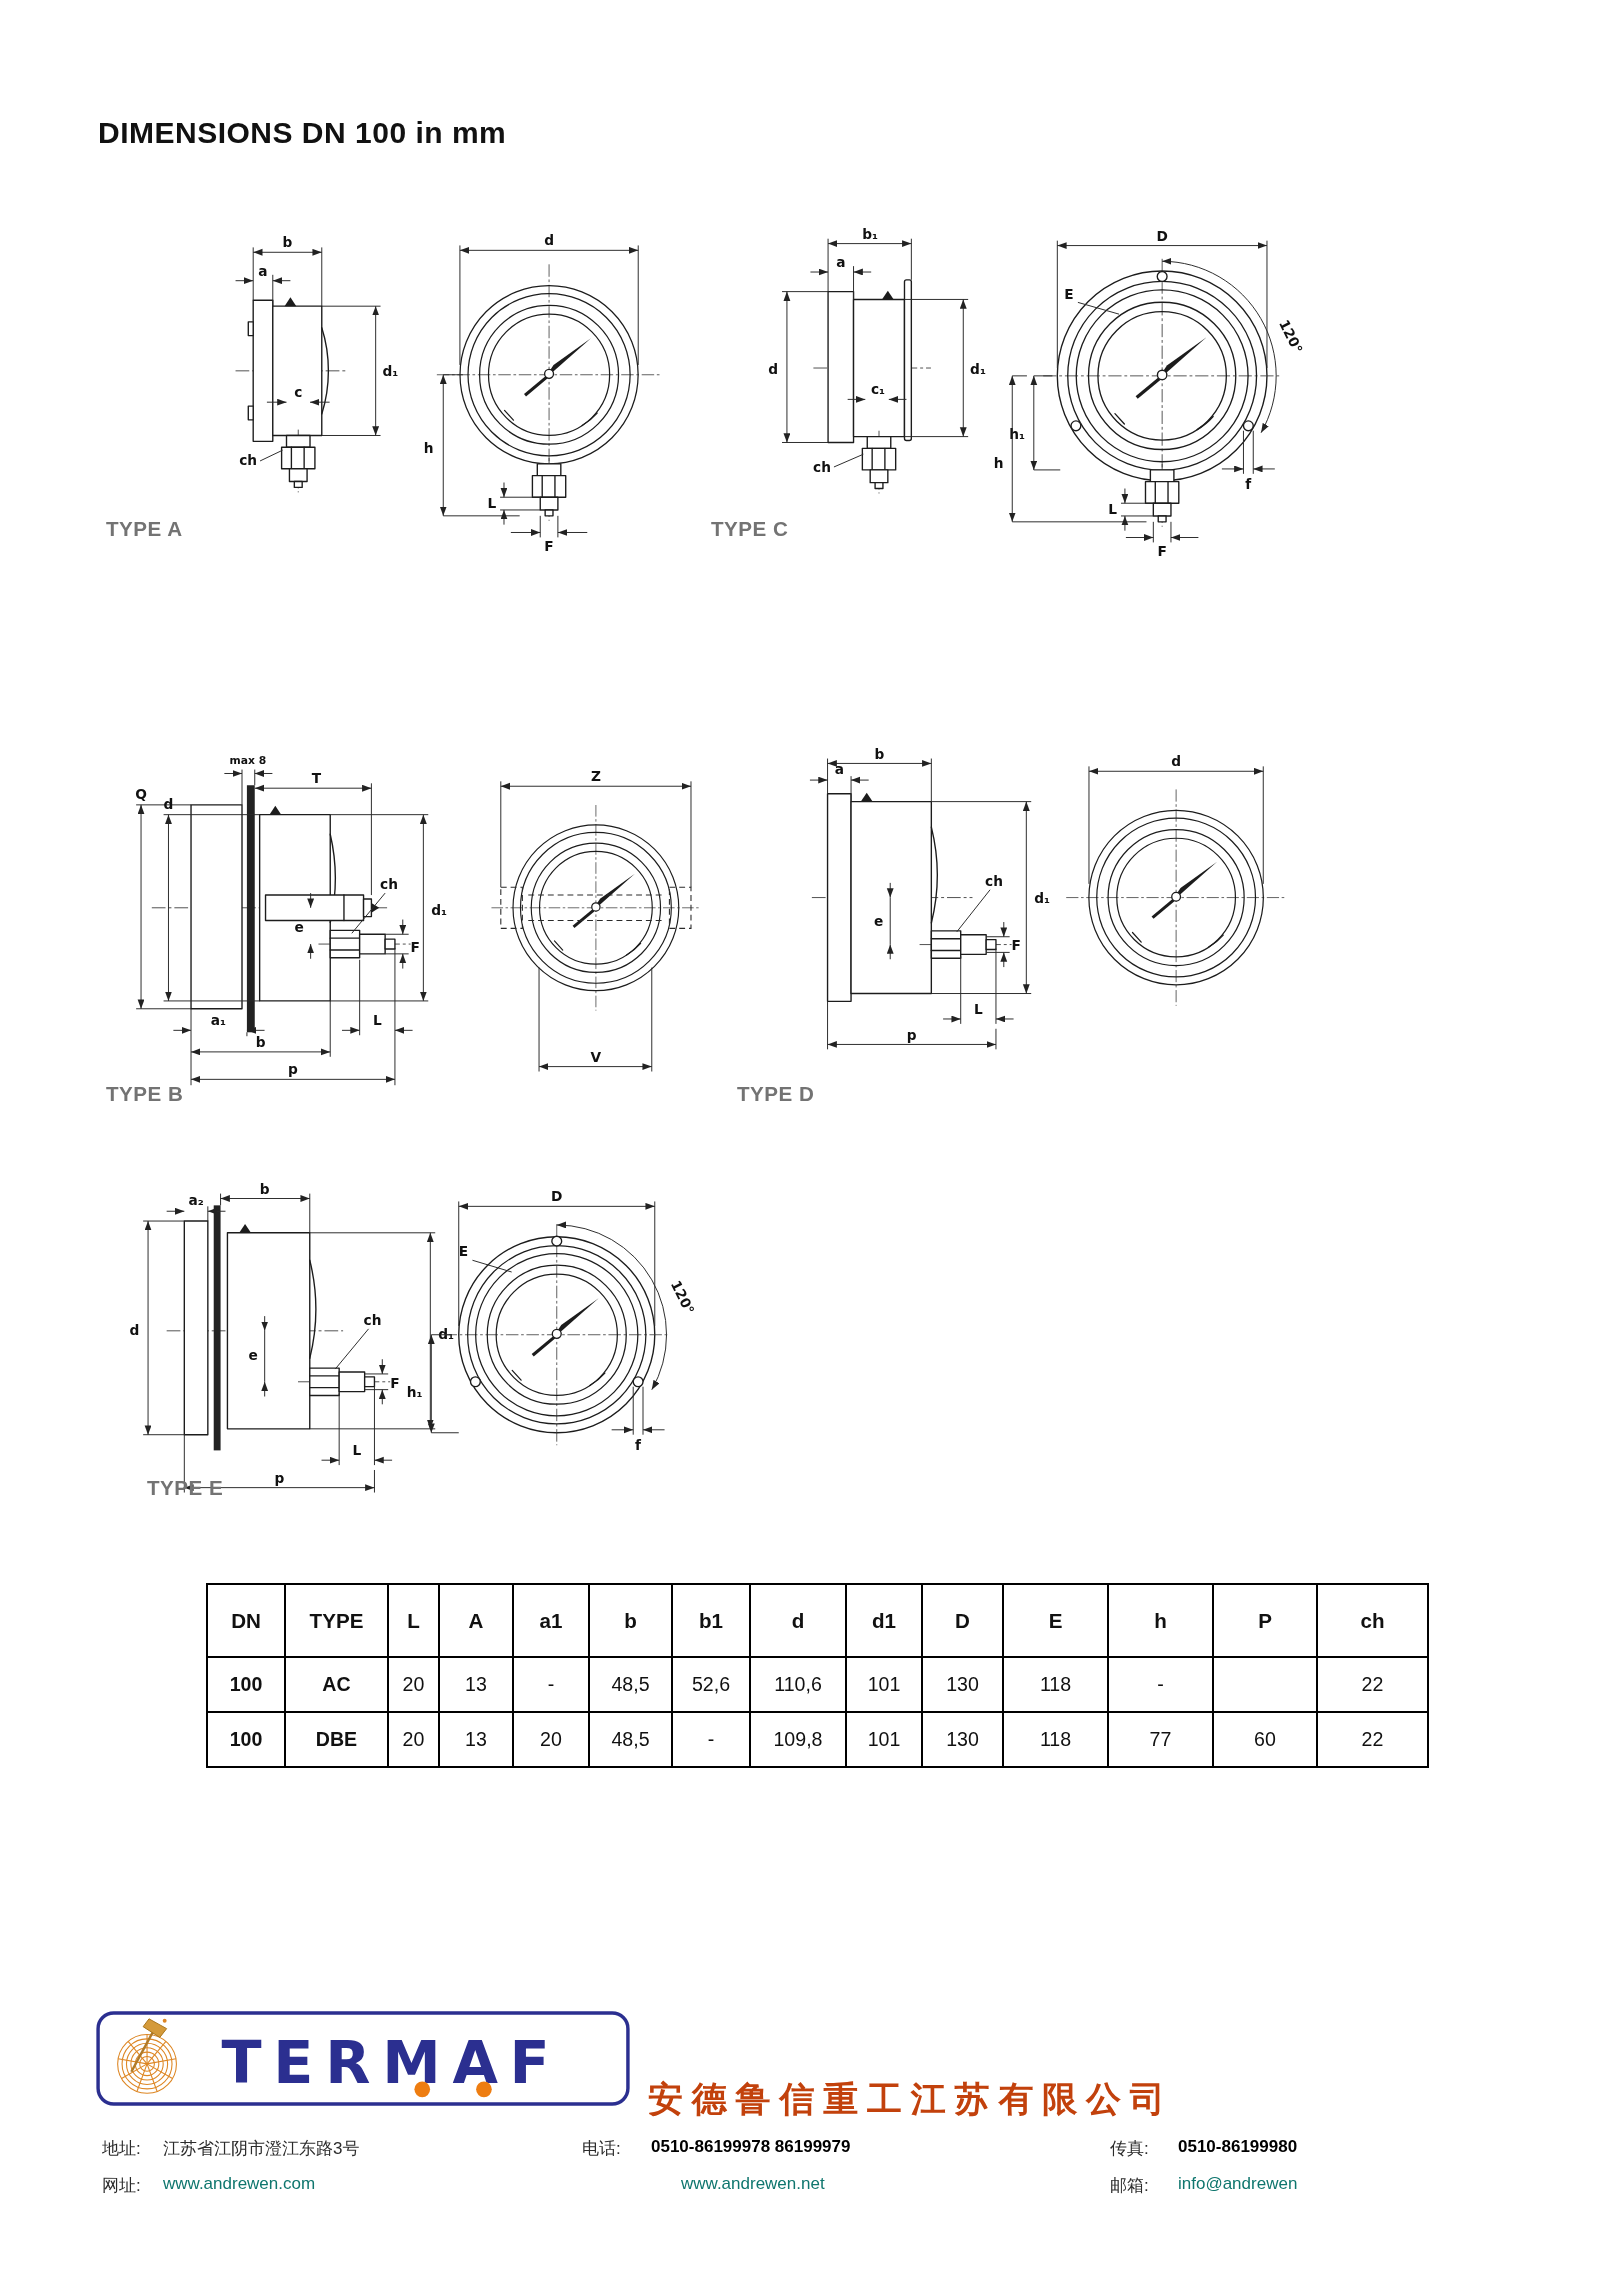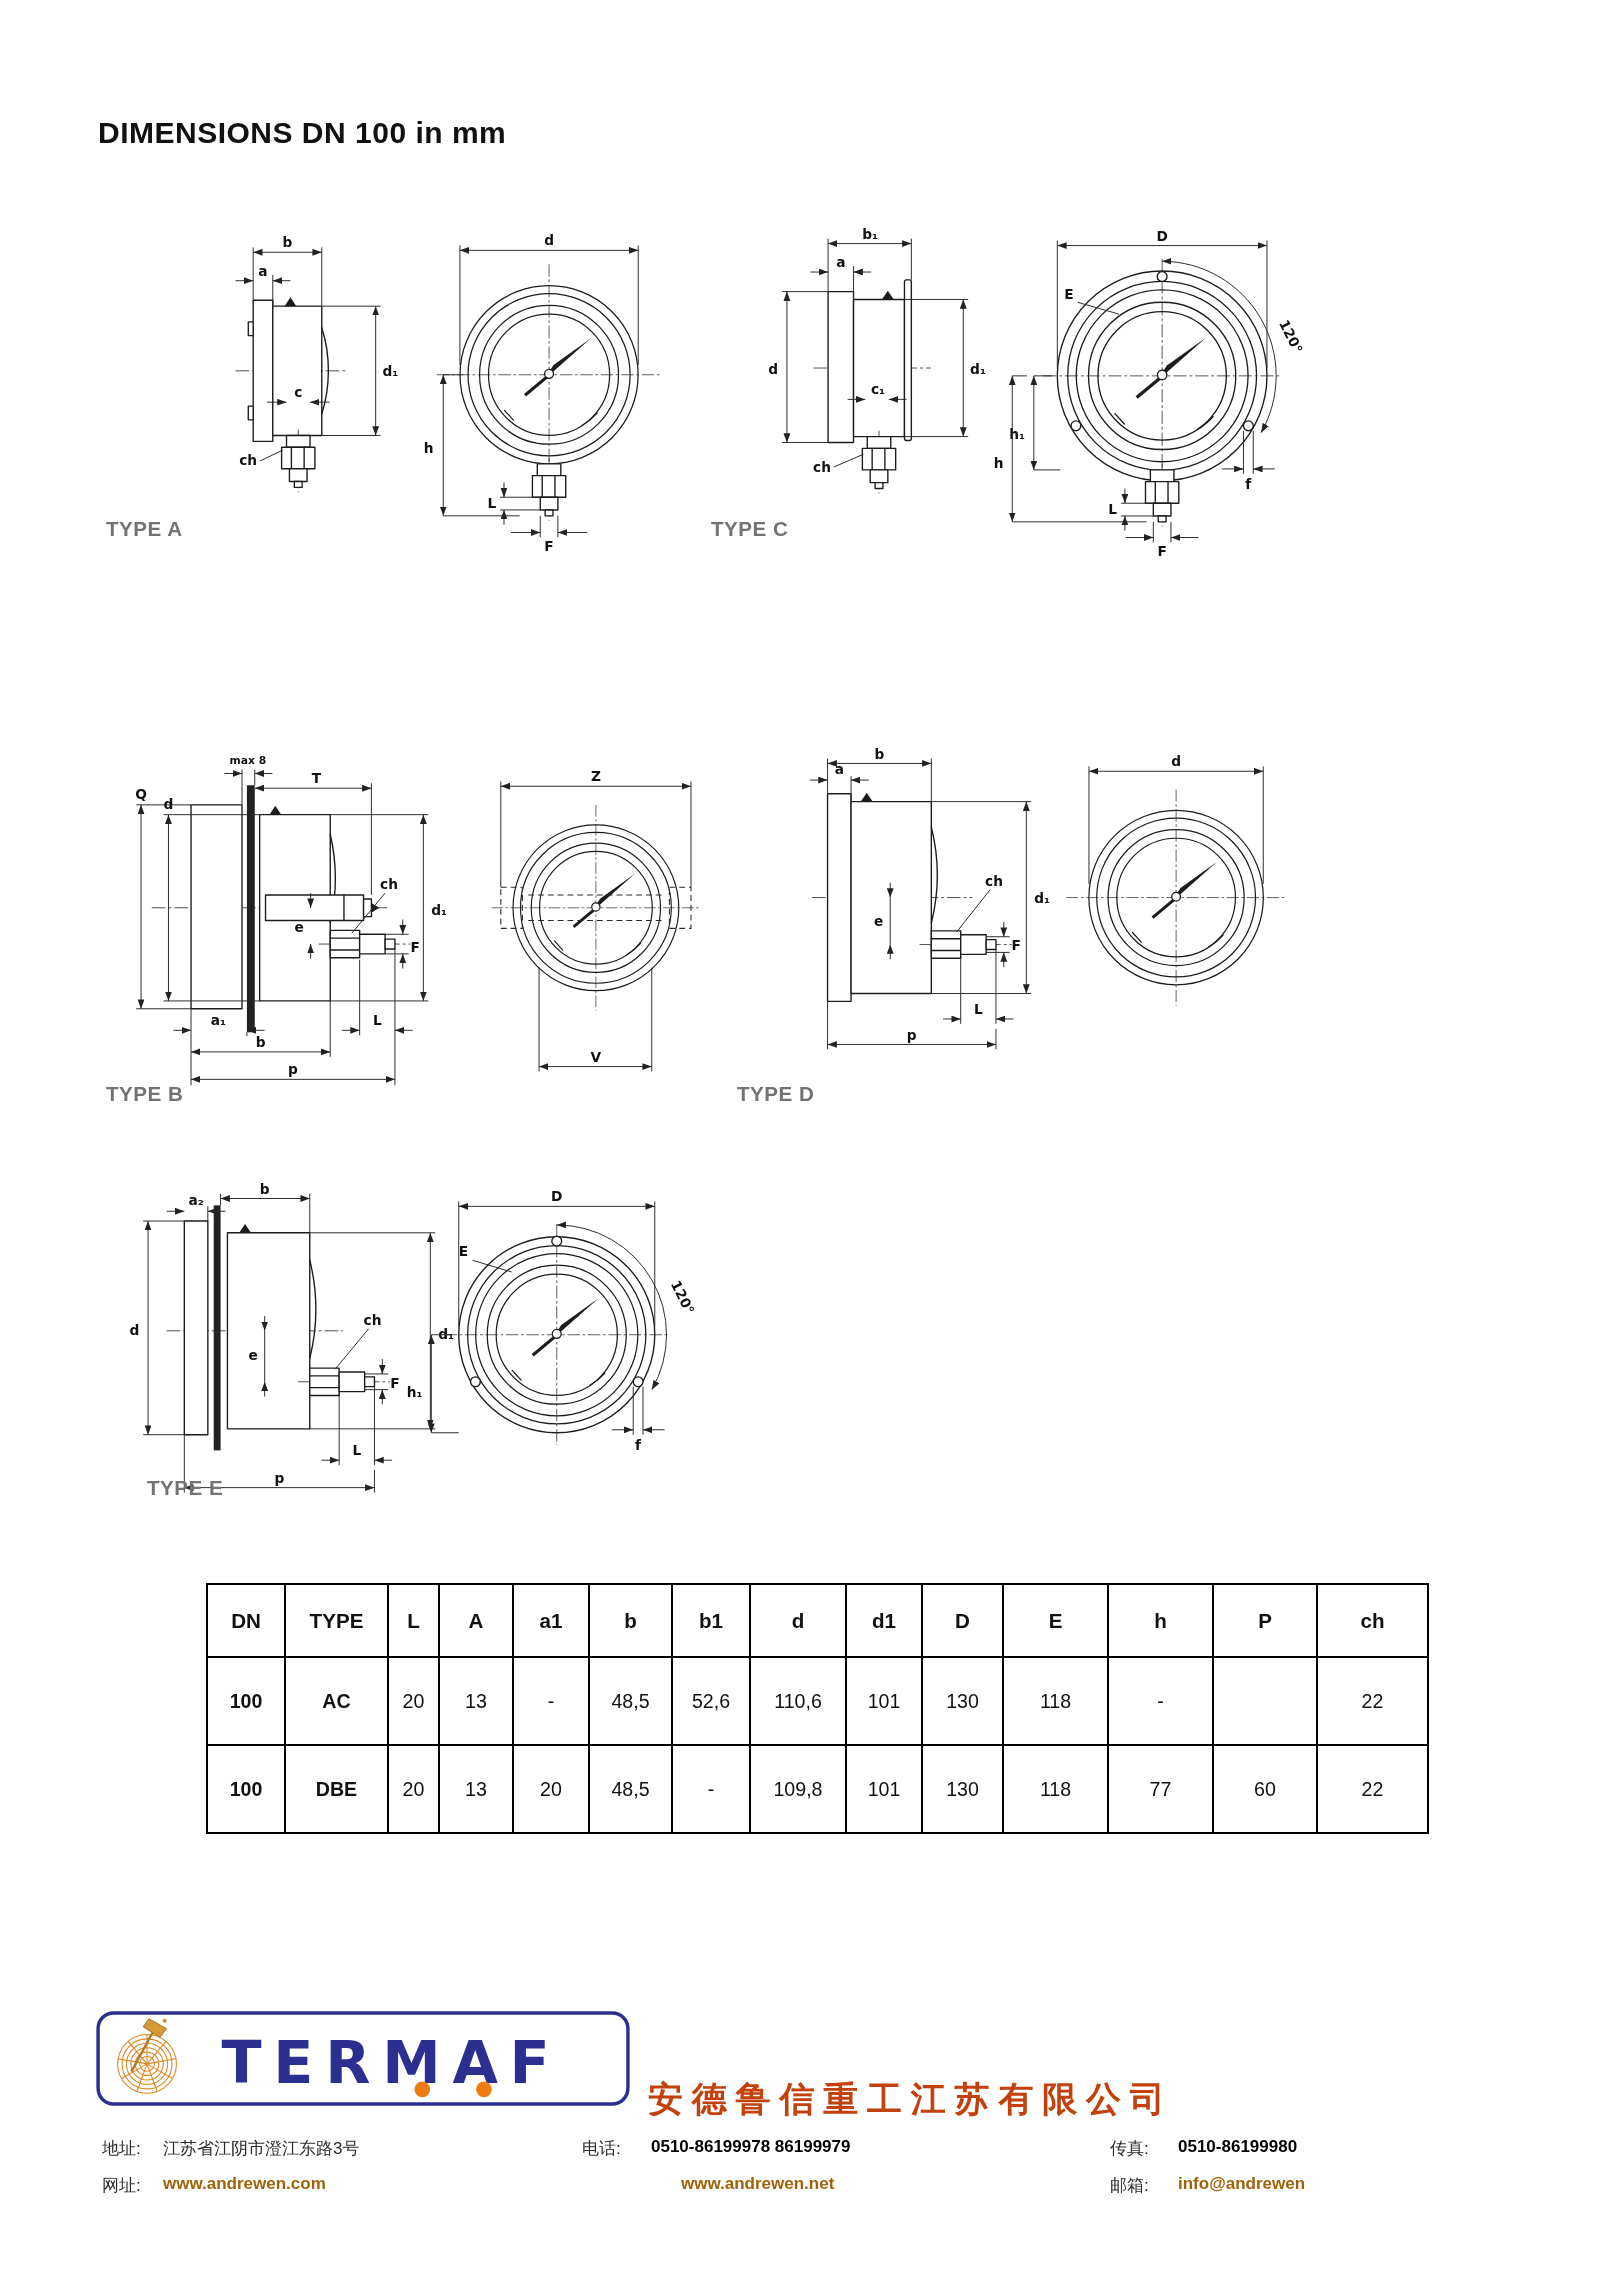"100" #dimtable tbody tr { height: 88px -> 55px }
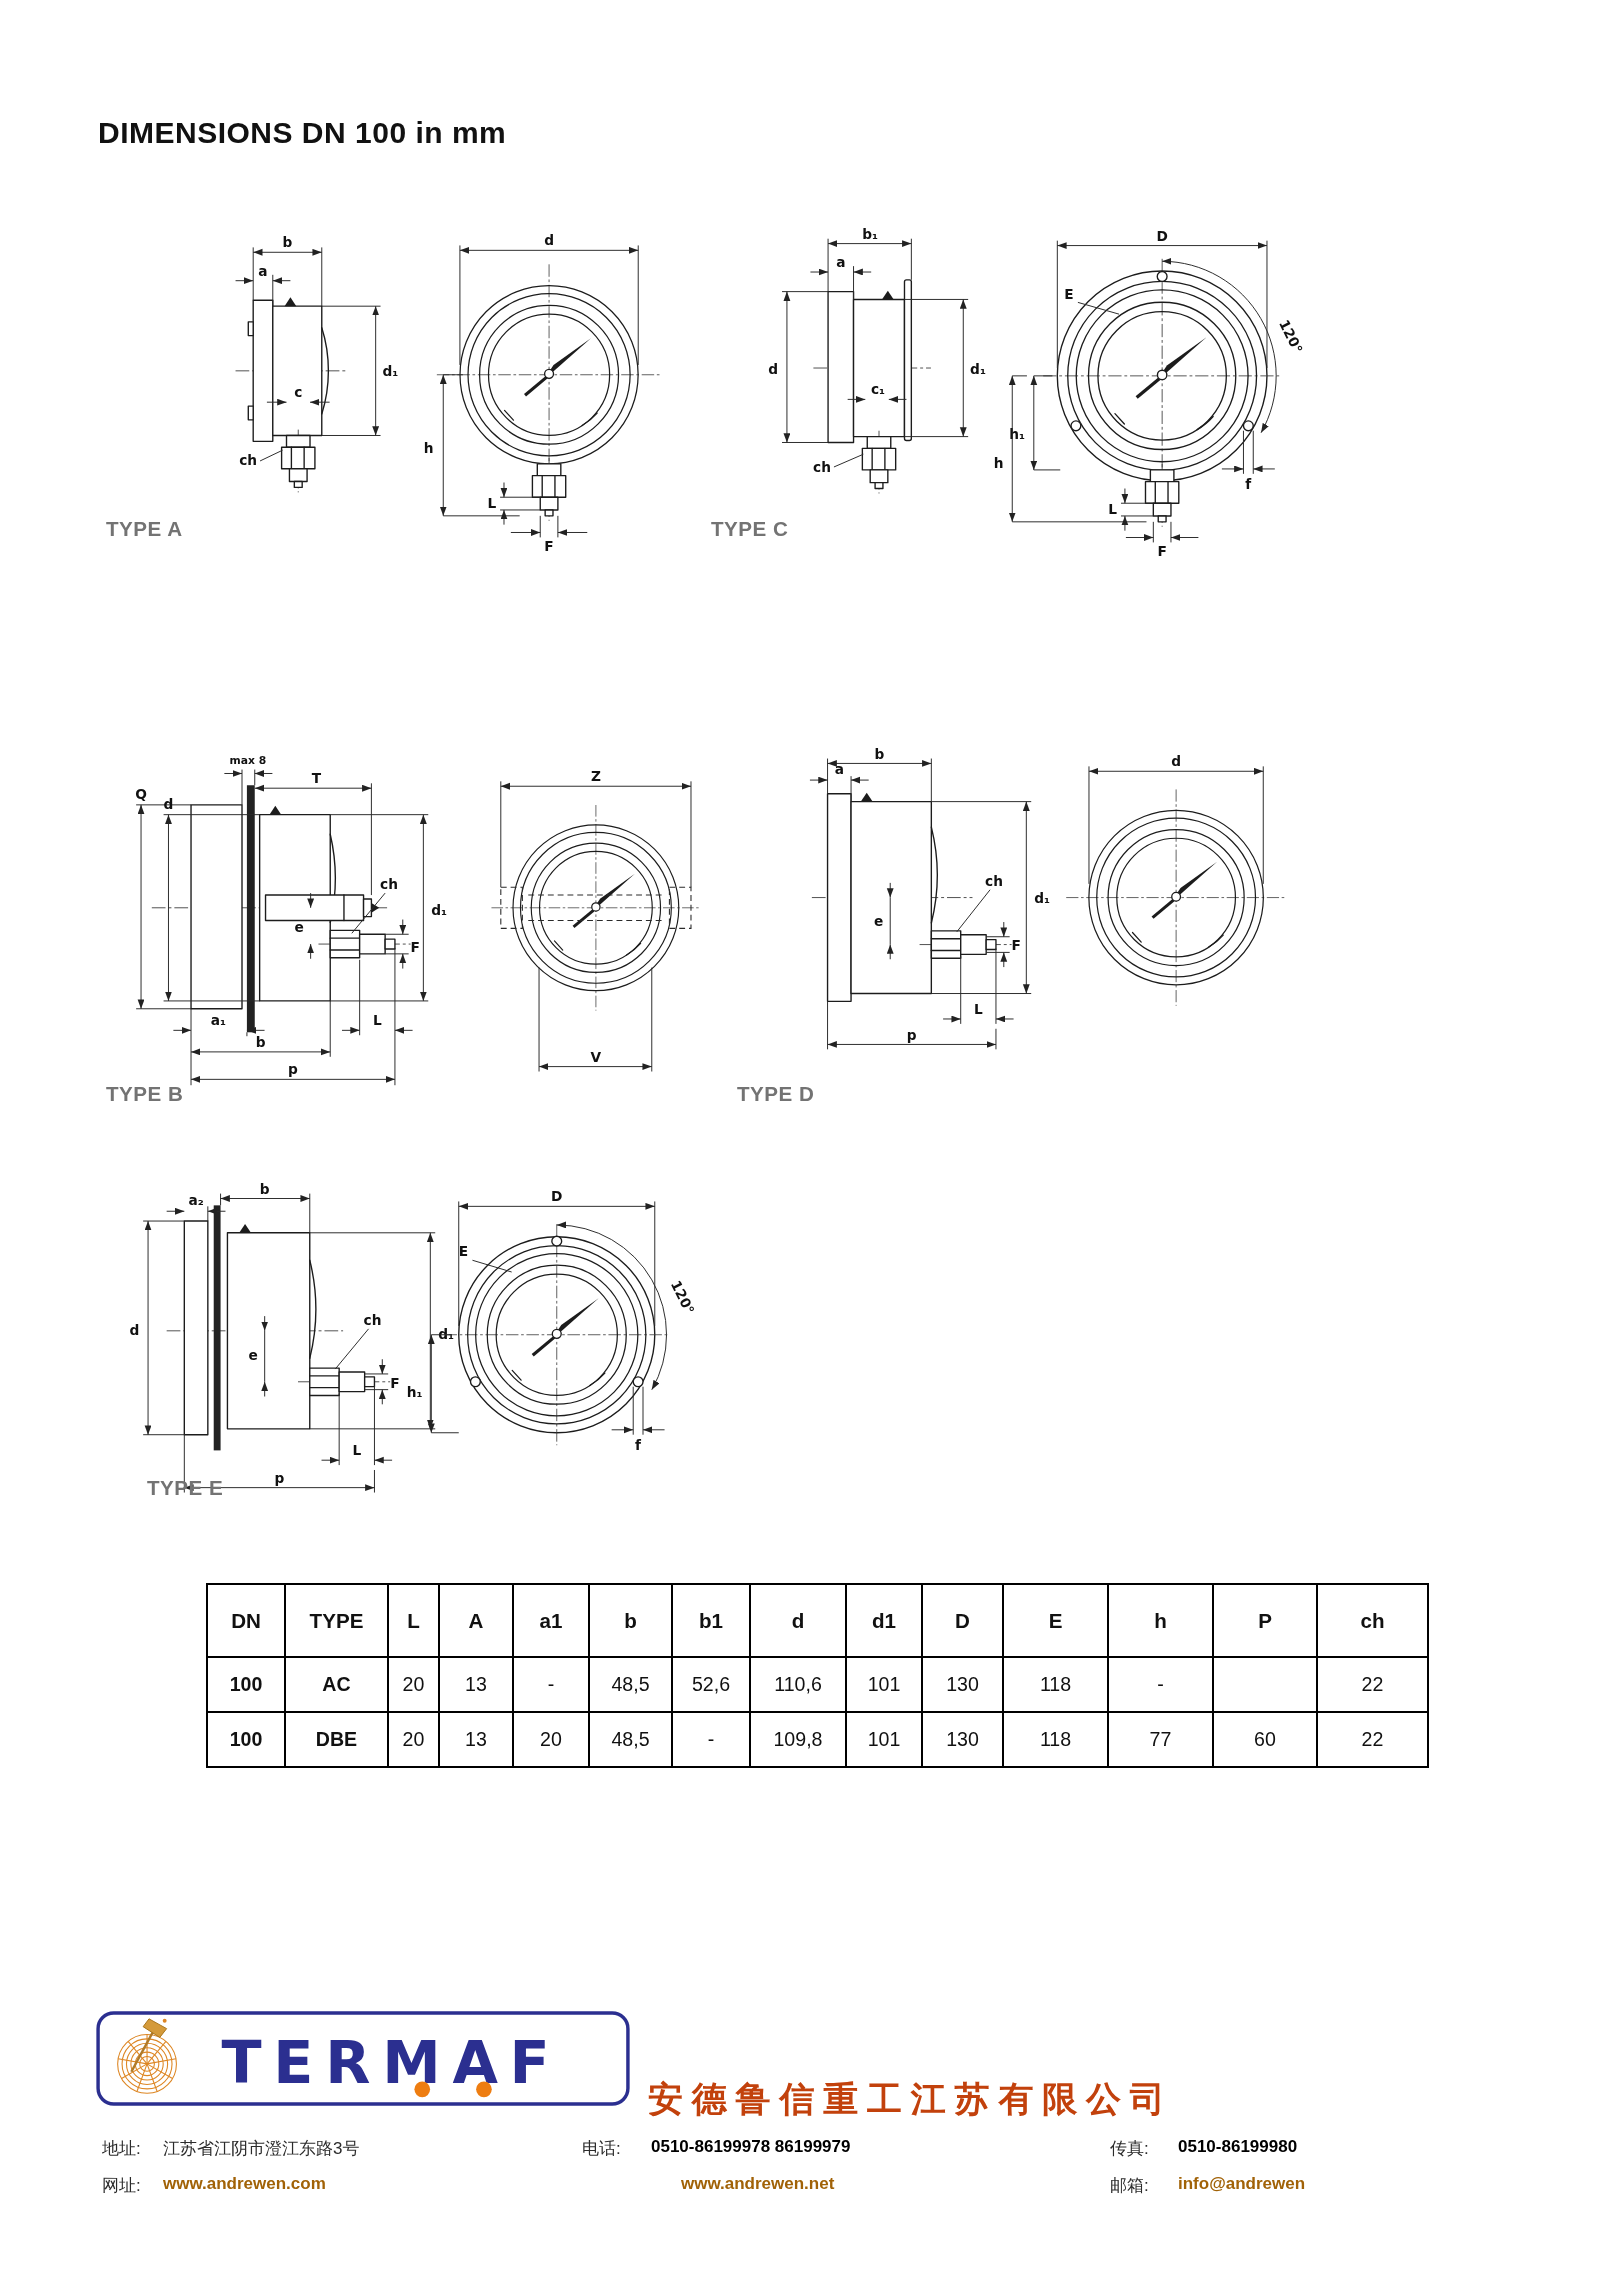"www.andrewen.com" .curl { color: #a16207 -> #0f766e; font-weight: 700 -> 400 }
